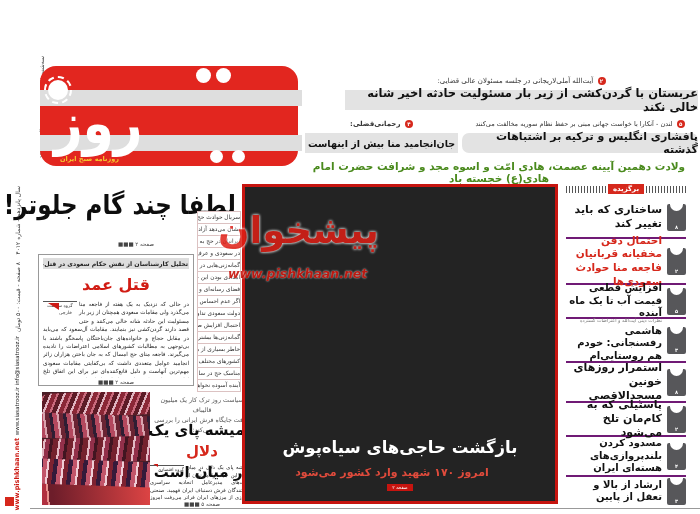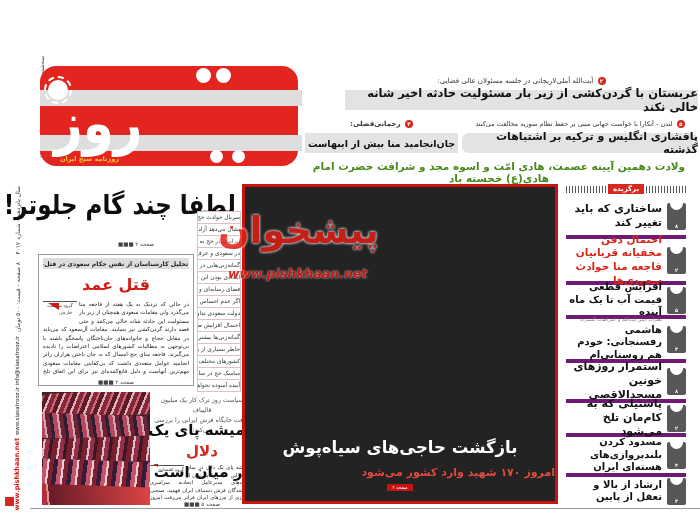"ساختاری که باید تغییر کند" .sb-item { border-bottom: 4px solid #701a75 -> 2px solid #701a75 }
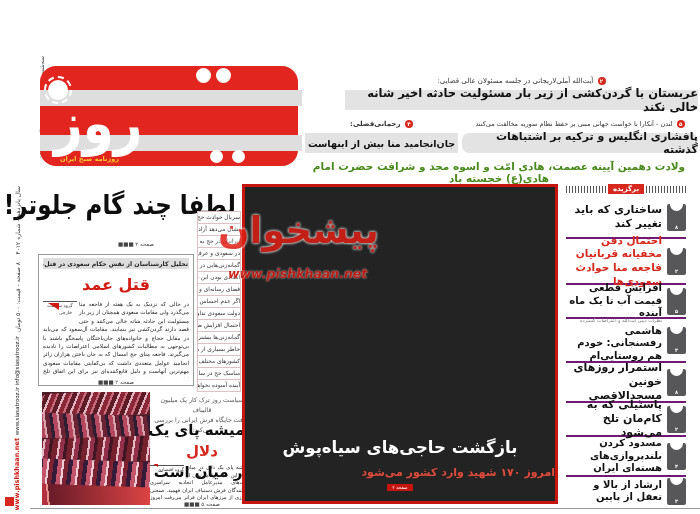"امروز ۱۷۰ شهید وارد کشور" .photo-sub { right: 0 -> 16px; text-align: right -> center }
